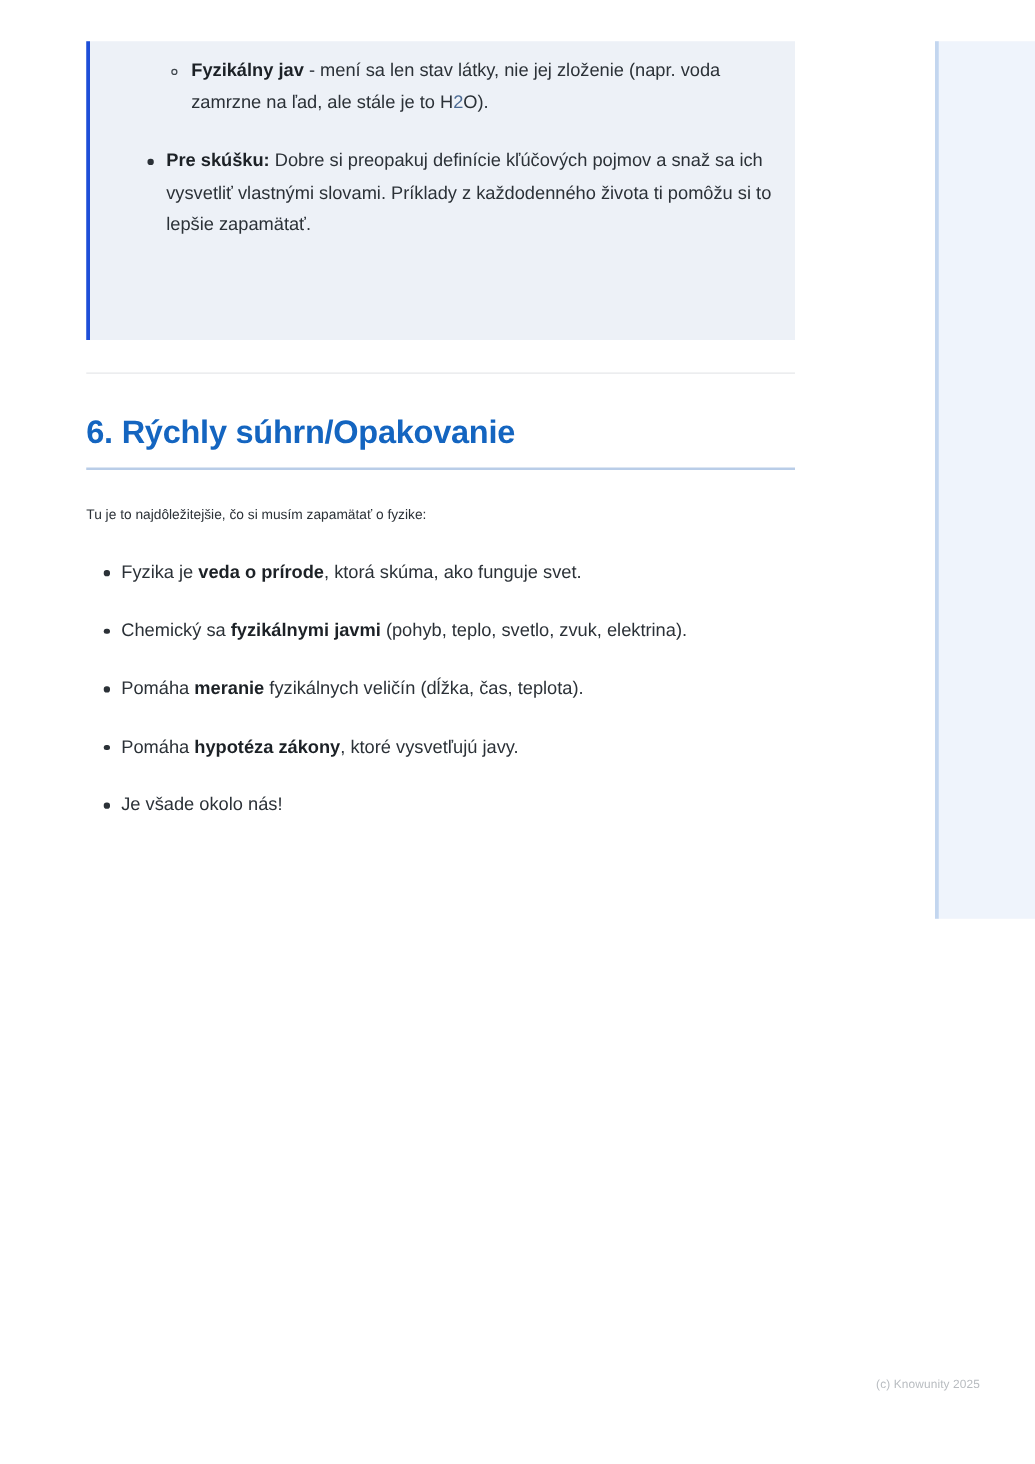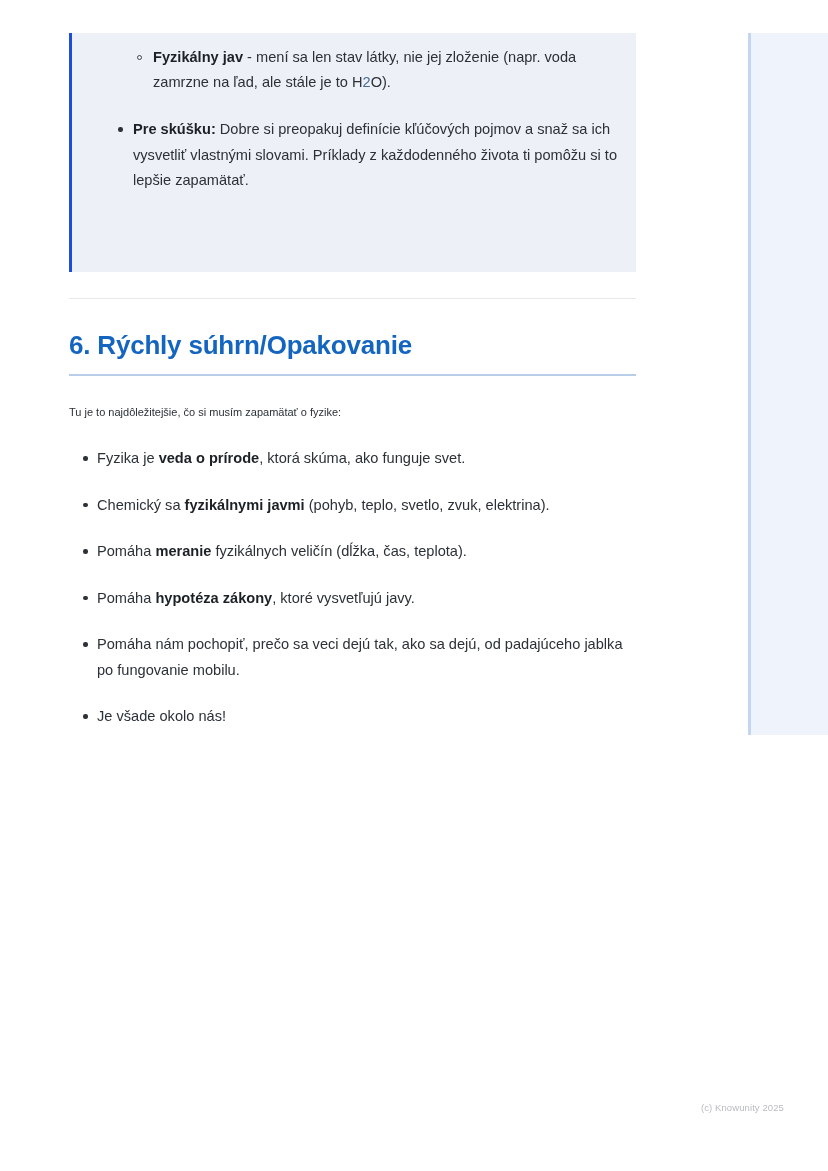"Pomáha nám pochopiť, prečo sa" li { html: <li><span>Pomáha nám pochopiť, prečo sa veci dejú tak, ako sa dejú, od padajúceho jablka po fungovanie mobilu.</span><b></b><span></span></li> -> none }
